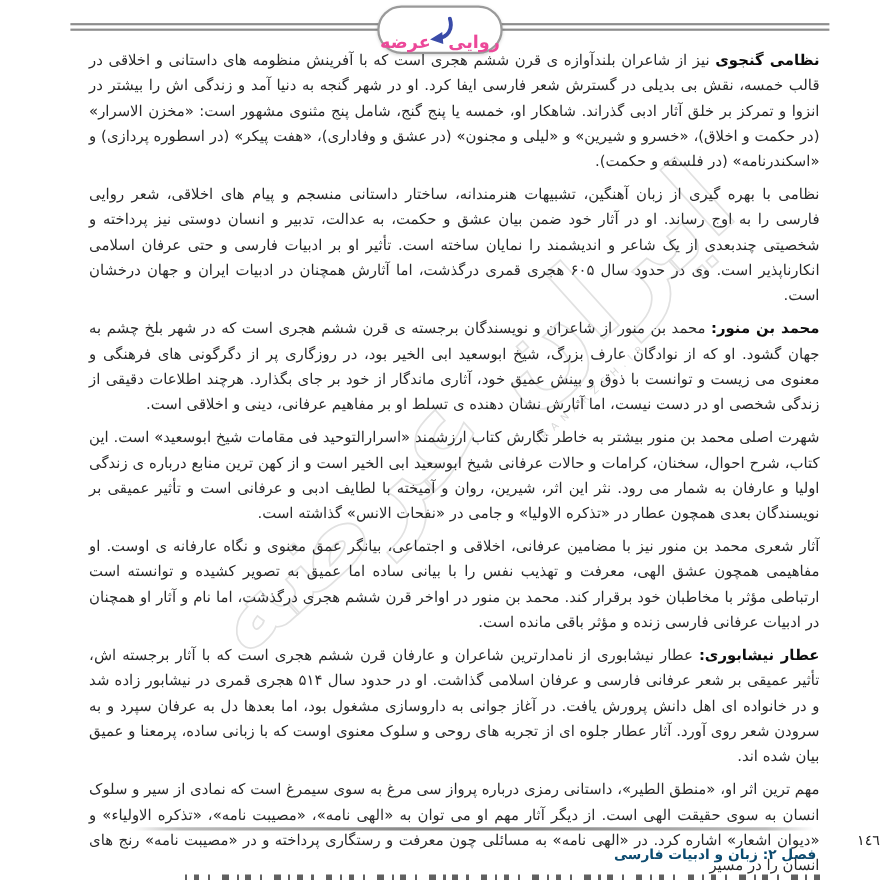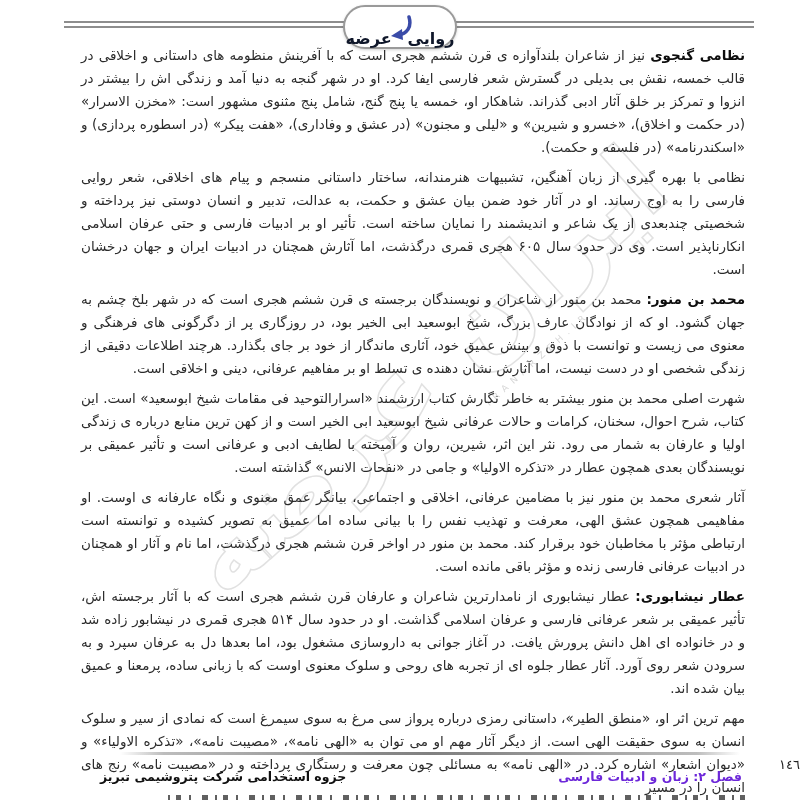"عرضه" .logo-word { color: #0f172a -> #ec4899 }
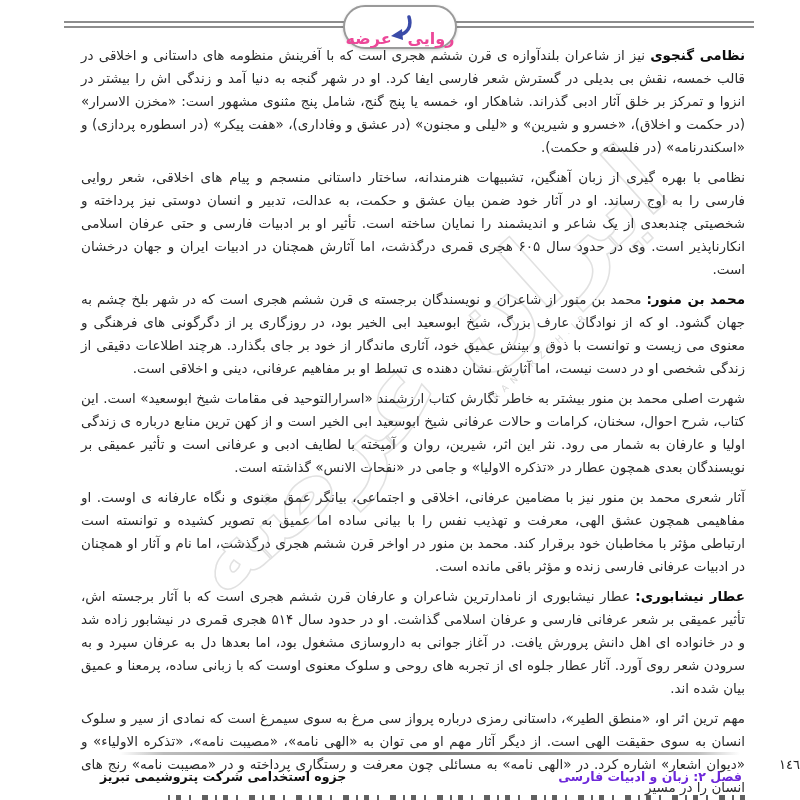"جزوه استخدامی شرکت پتروشیمی تبریز" div.footer-left { html: <div>جزوه استخدامی شرکت پتروشیمی تبریز</div> -> none }
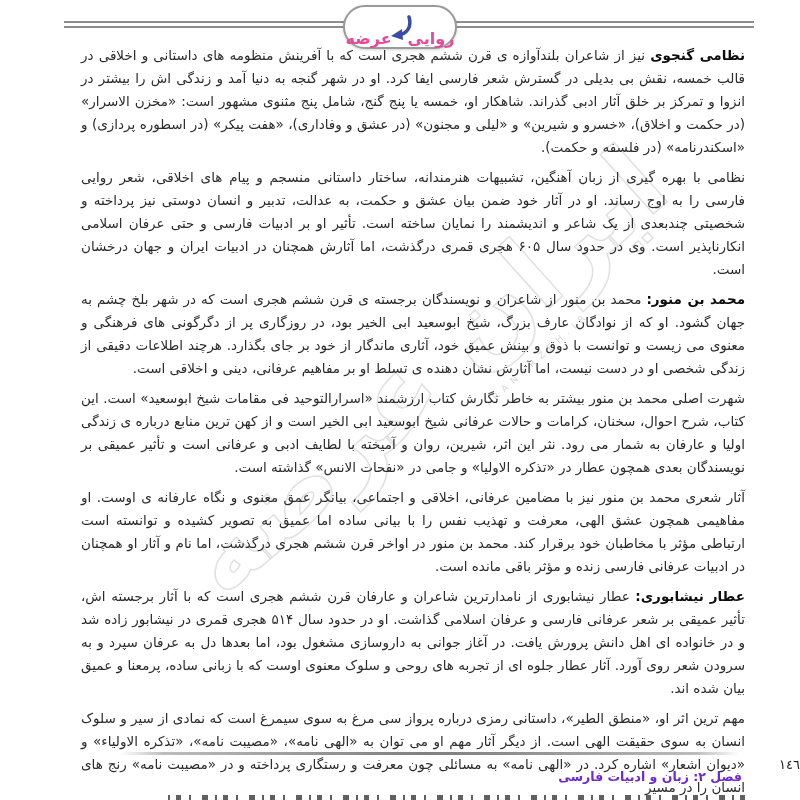"فصل ۲: زبان و ادبیات" .footer-right { color: #6d28d9 -> #0c4a6e }
